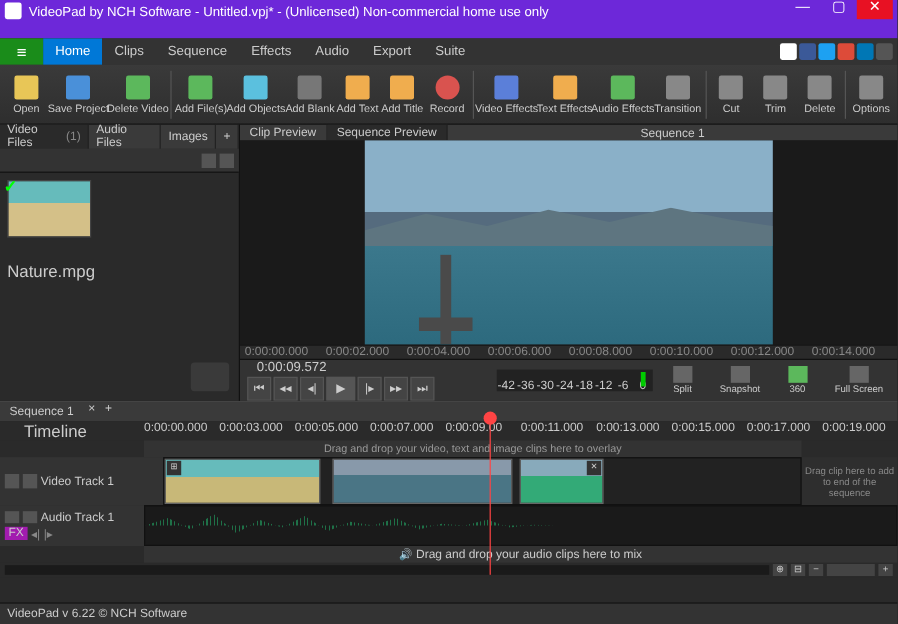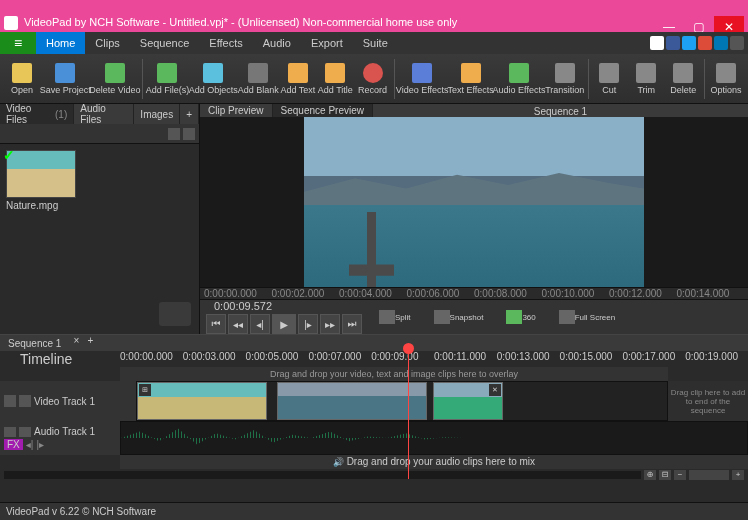"VideoPad by NCH Software -" .titlebar { align-items: flex-start -> flex-end; background: #ec4899 -> #6d28d9 }
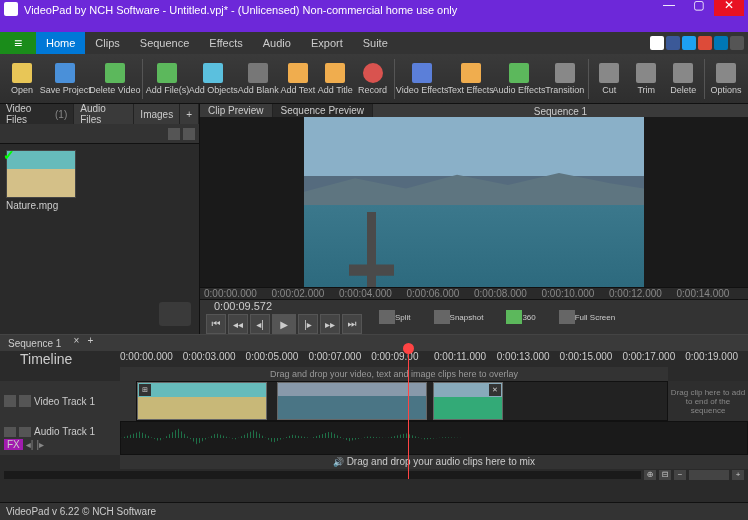"Nature.mpg" .thumblbl { font-size: 10px -> 14px; margin-top: 2px -> 20px }
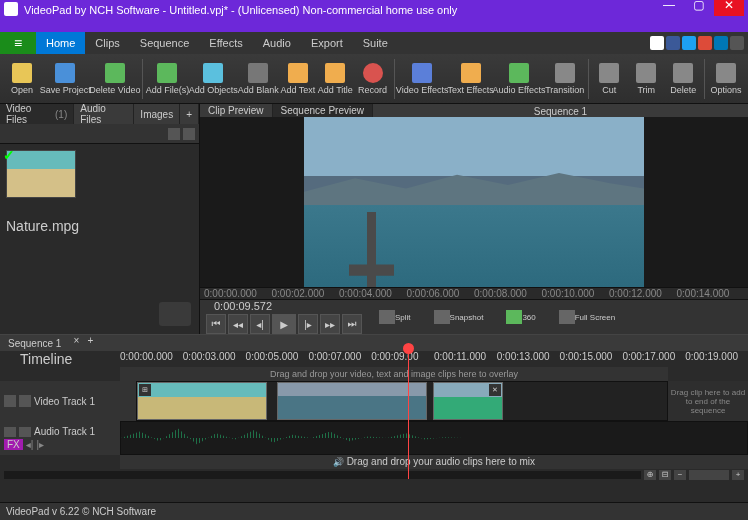"-42" div.meter { html: none -> <div> <div> <span>-42</span> <span>-36</span> <span>-30</span> <span>-24</span> <span>-18</span> <span>-12</span> <span>-6</span> <span>0</span> </div> </div> }
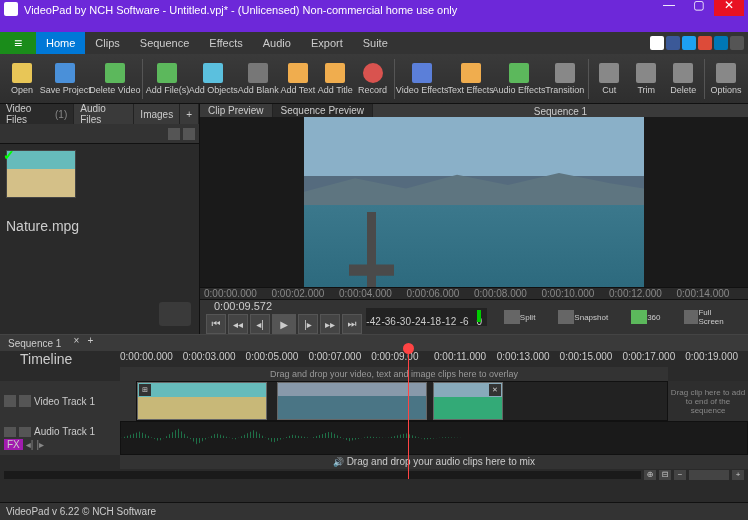"Split" .cbtn { flex-direction: row -> column }
